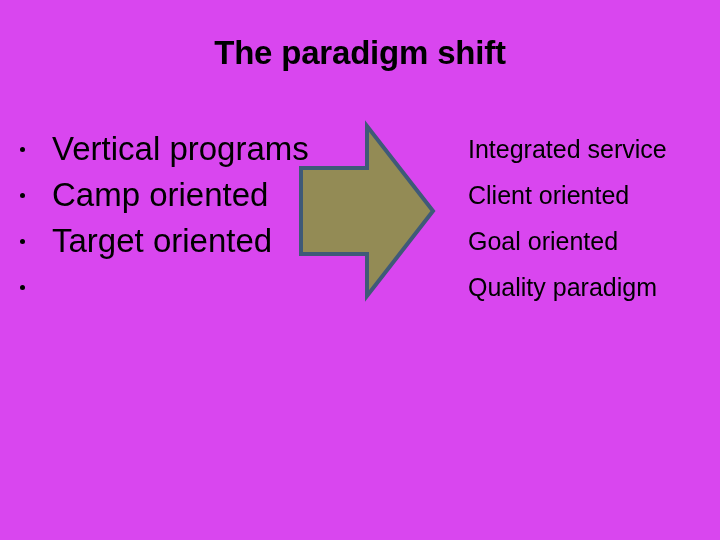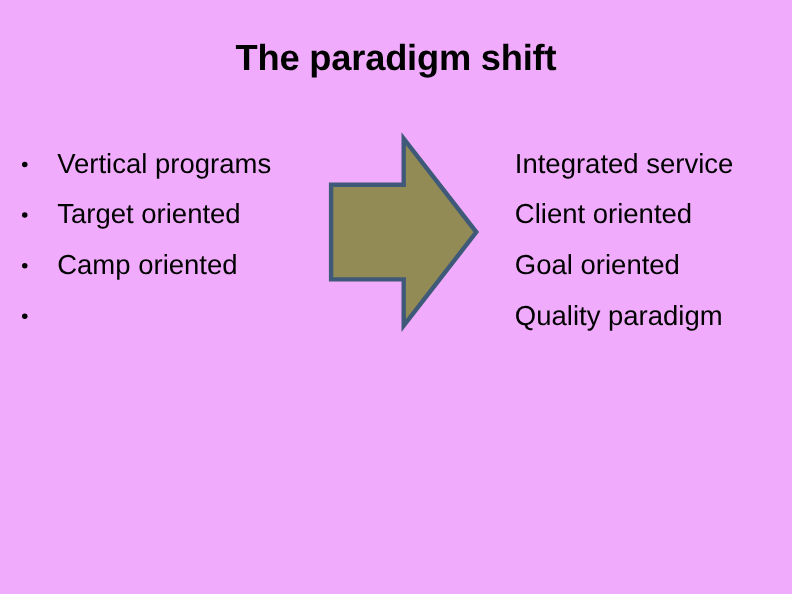"The paradigm shift" .slide { background: #f0abfc -> #d946ef }
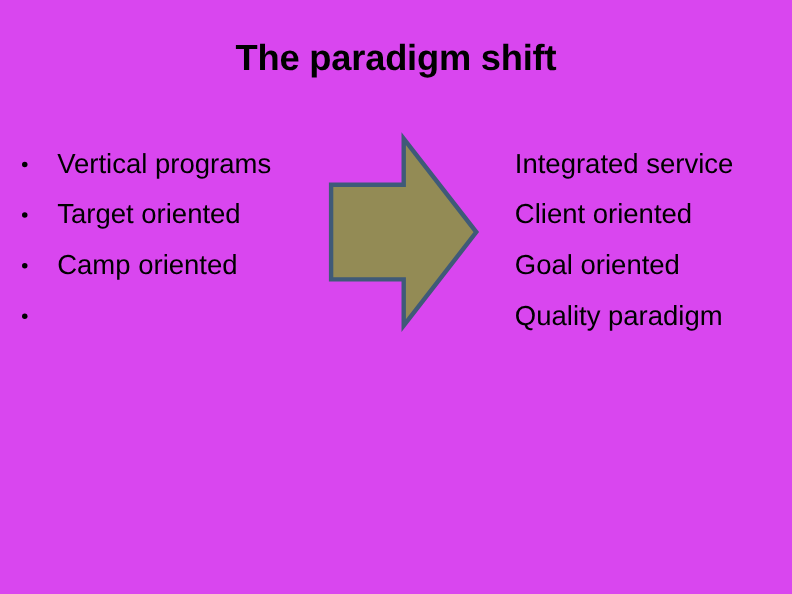"Vertical programs" .bullet-item { font-size: 25px -> 33px }
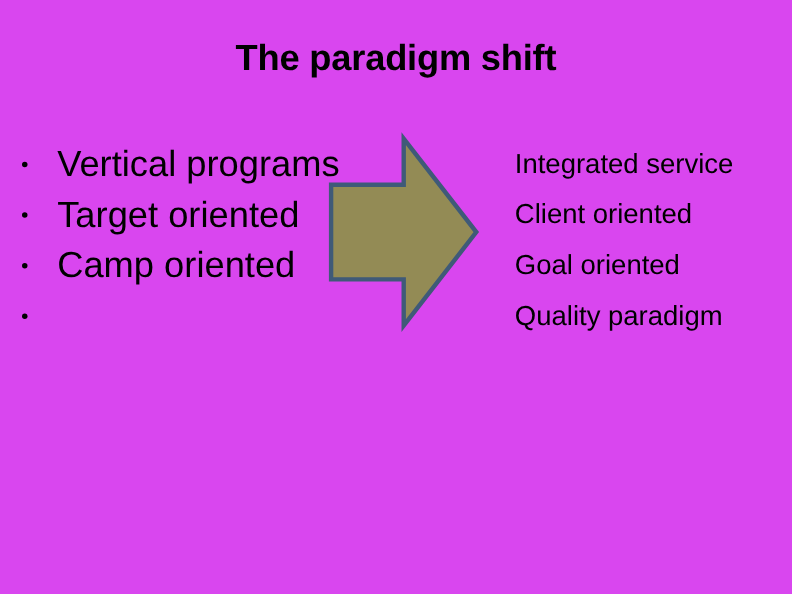"Target oriented" li.bullet-item { order: before "Camp oriented" -> after "Camp oriented" }
